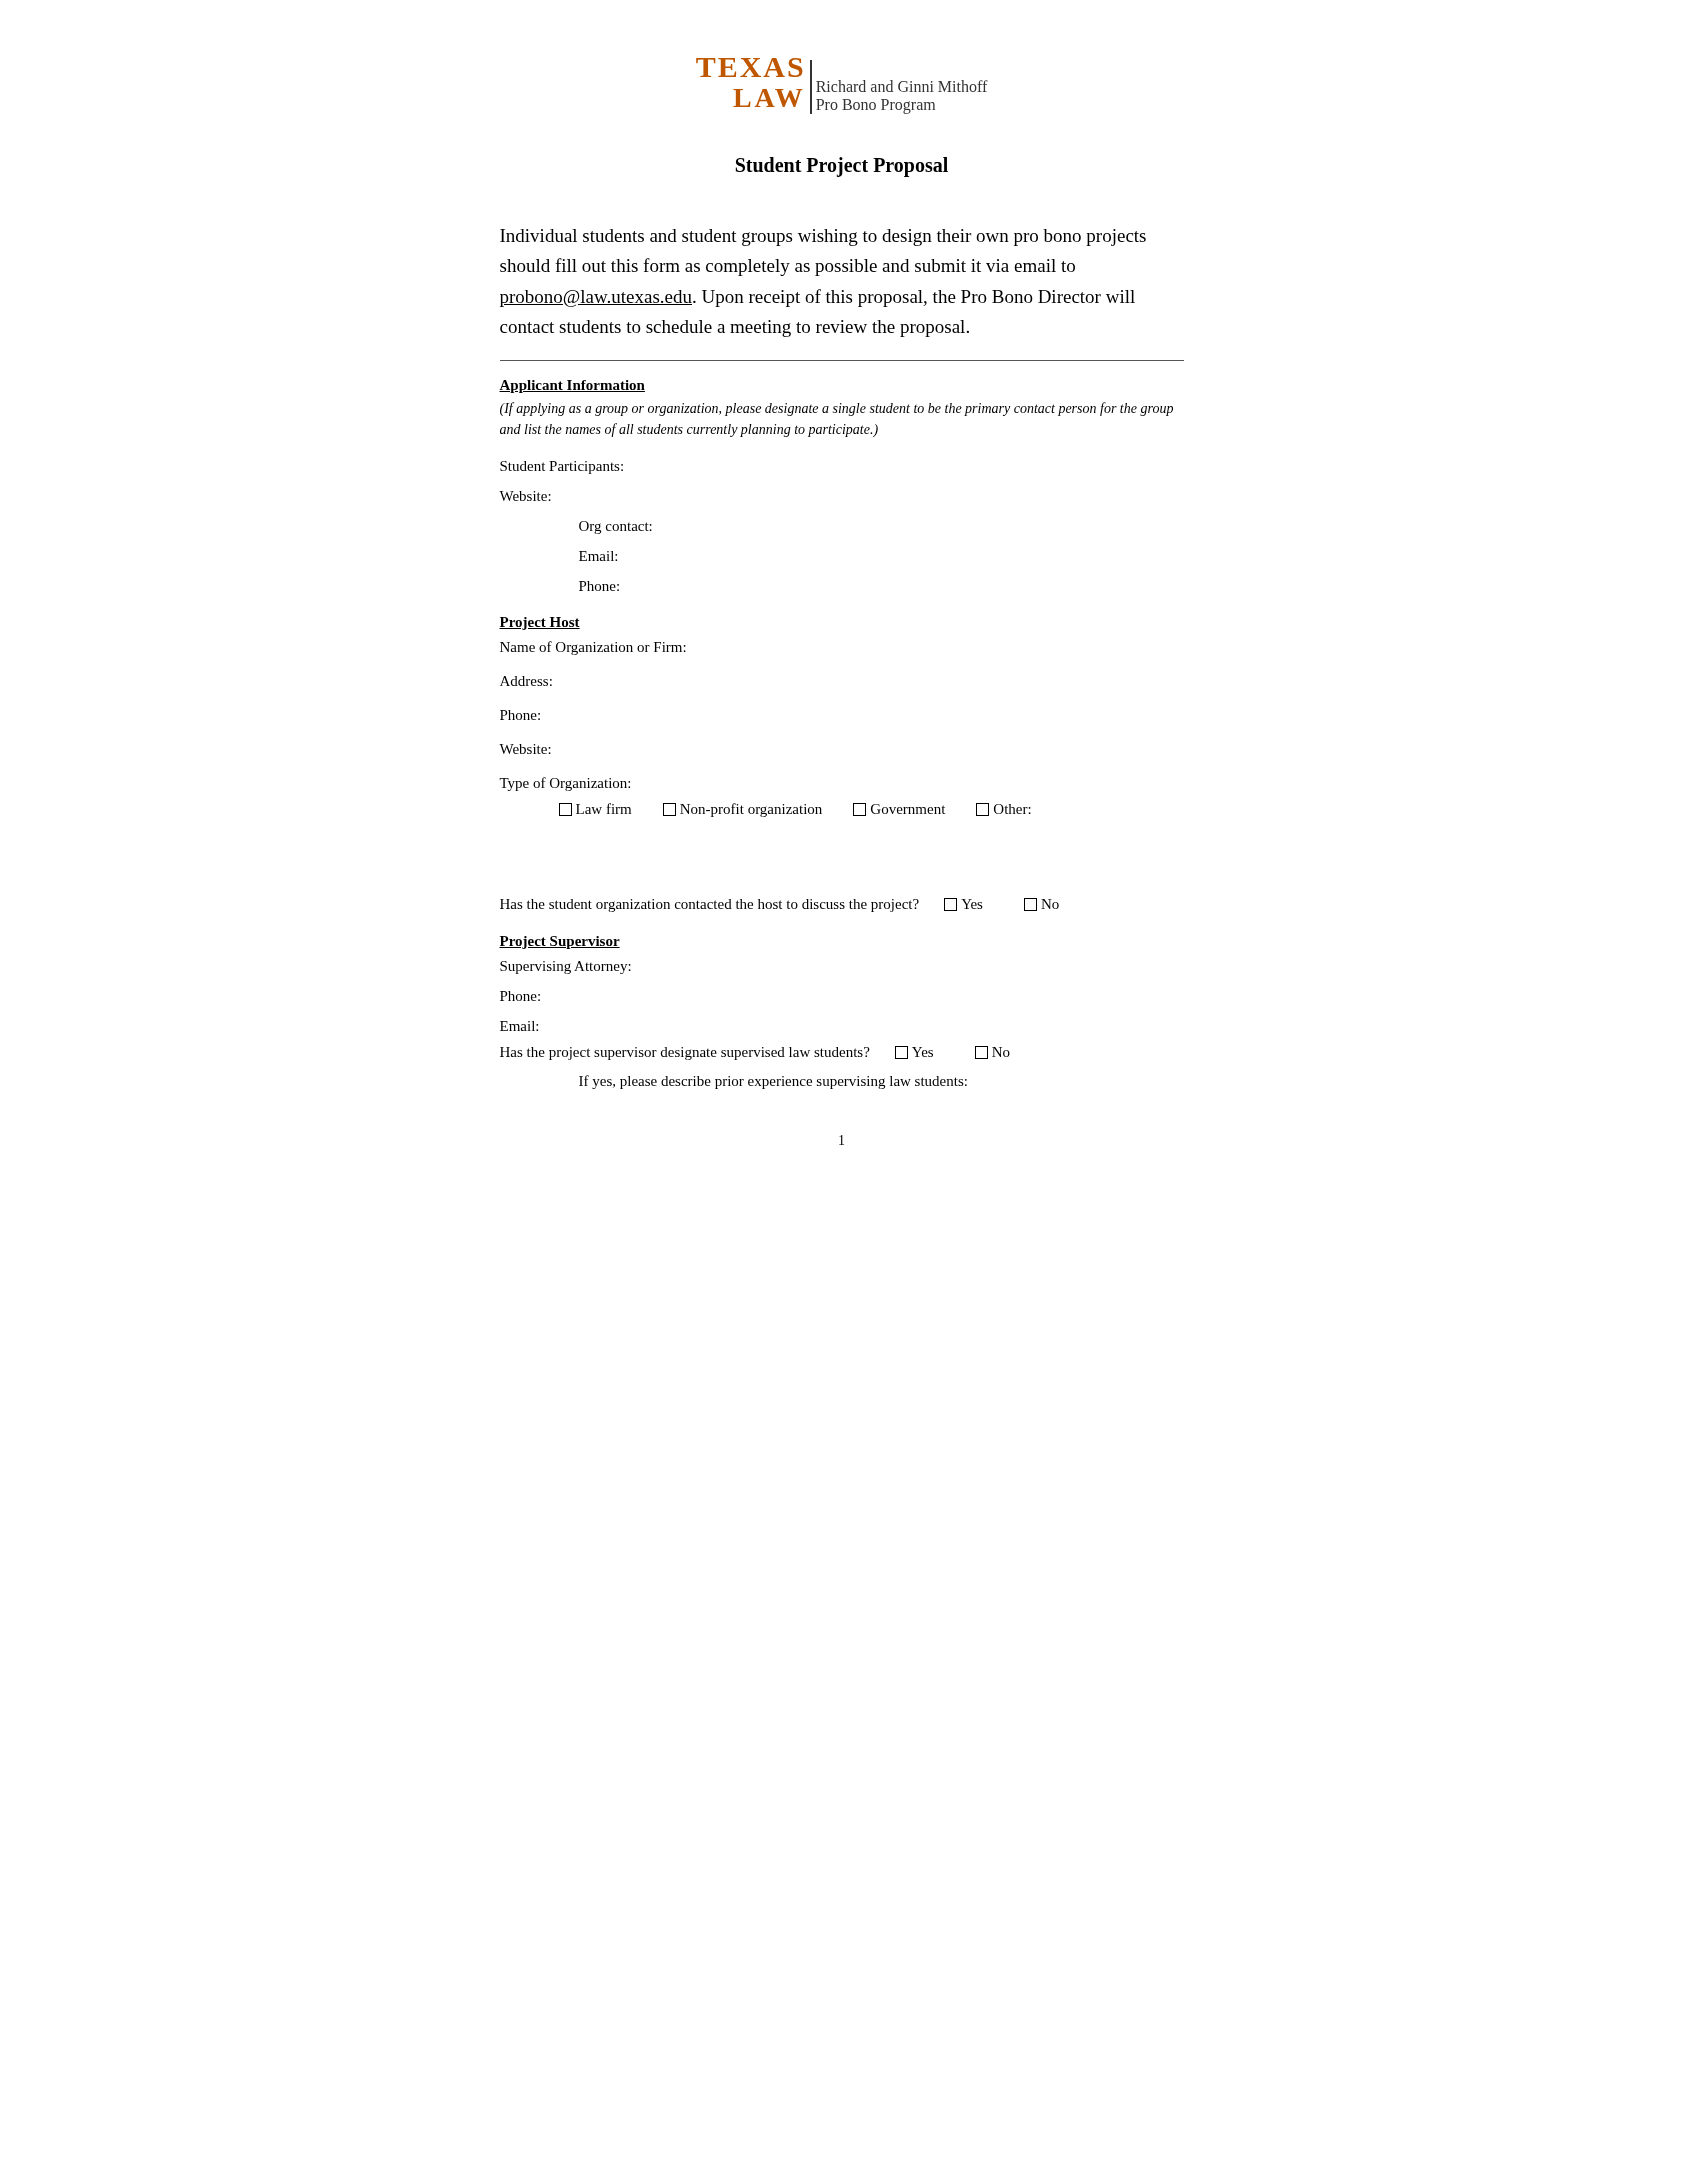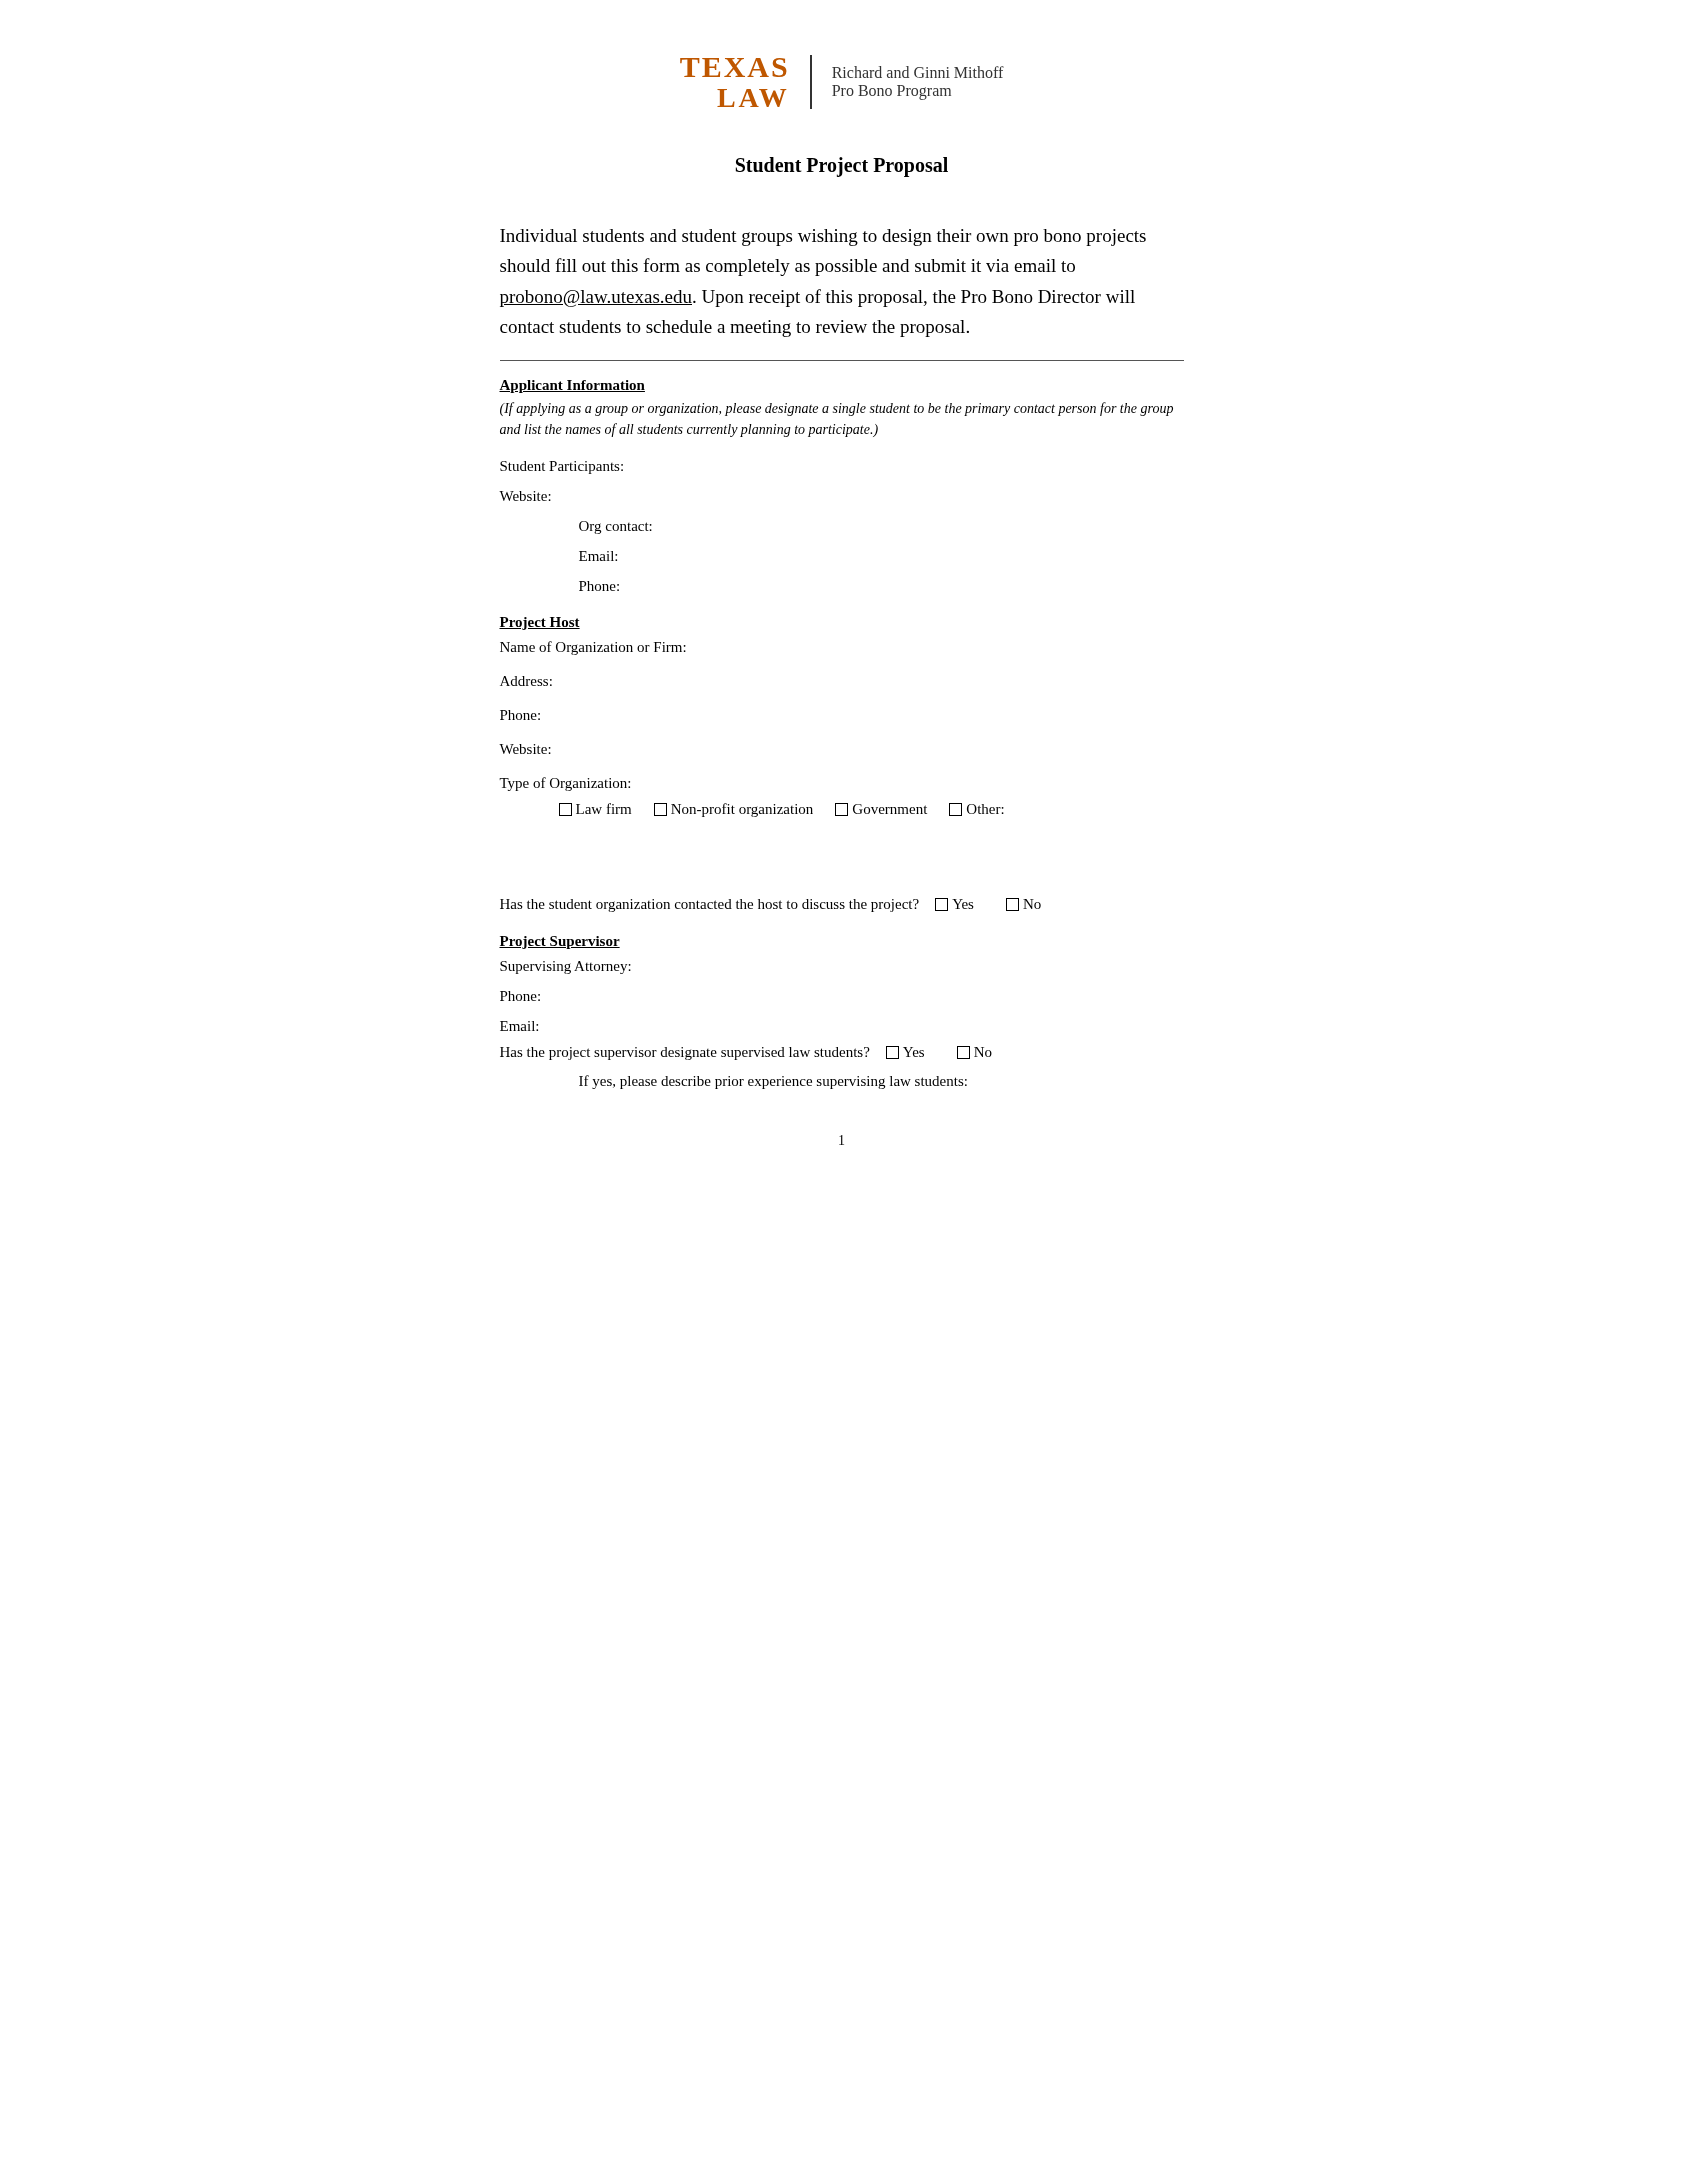"TEXAS" .header { align-items: center -> flex-end; gap: 16px -> 0 }
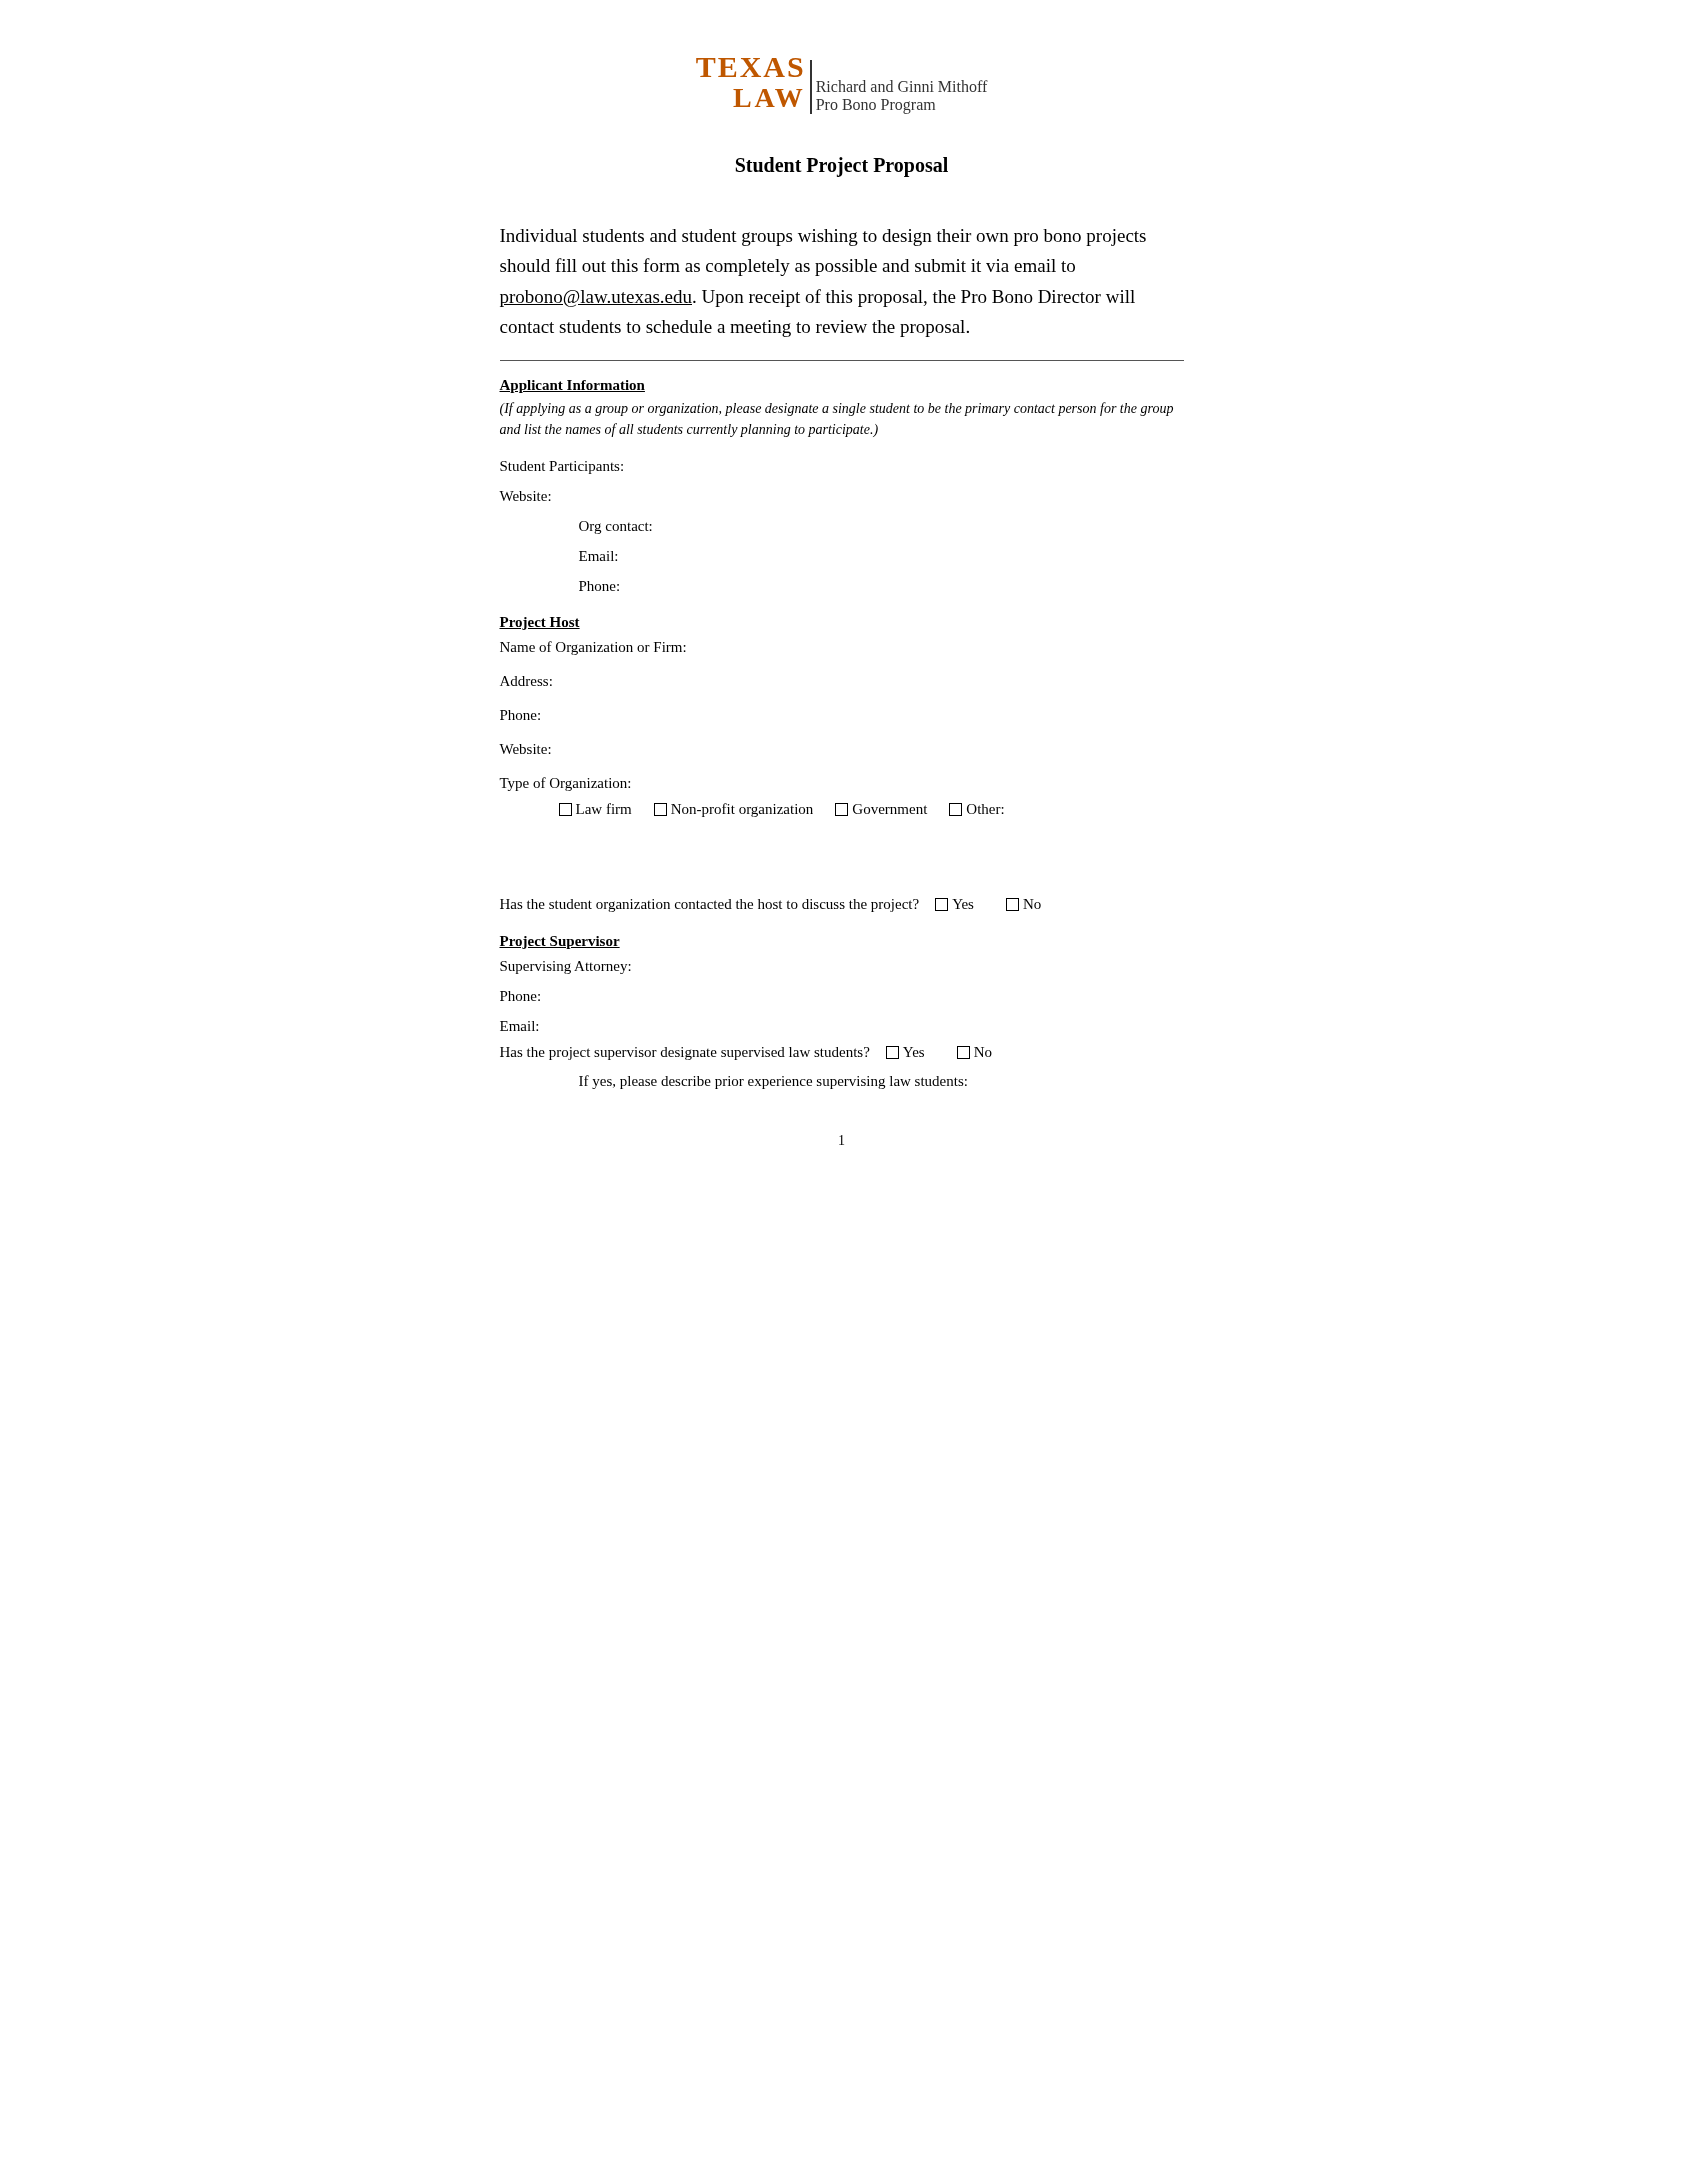"Law firm" .checkbox-row { gap: 6px -> 15px }
